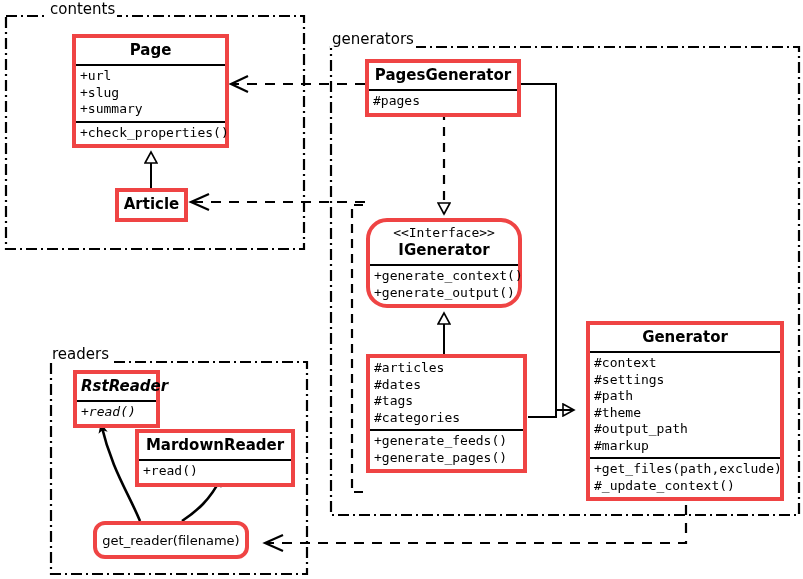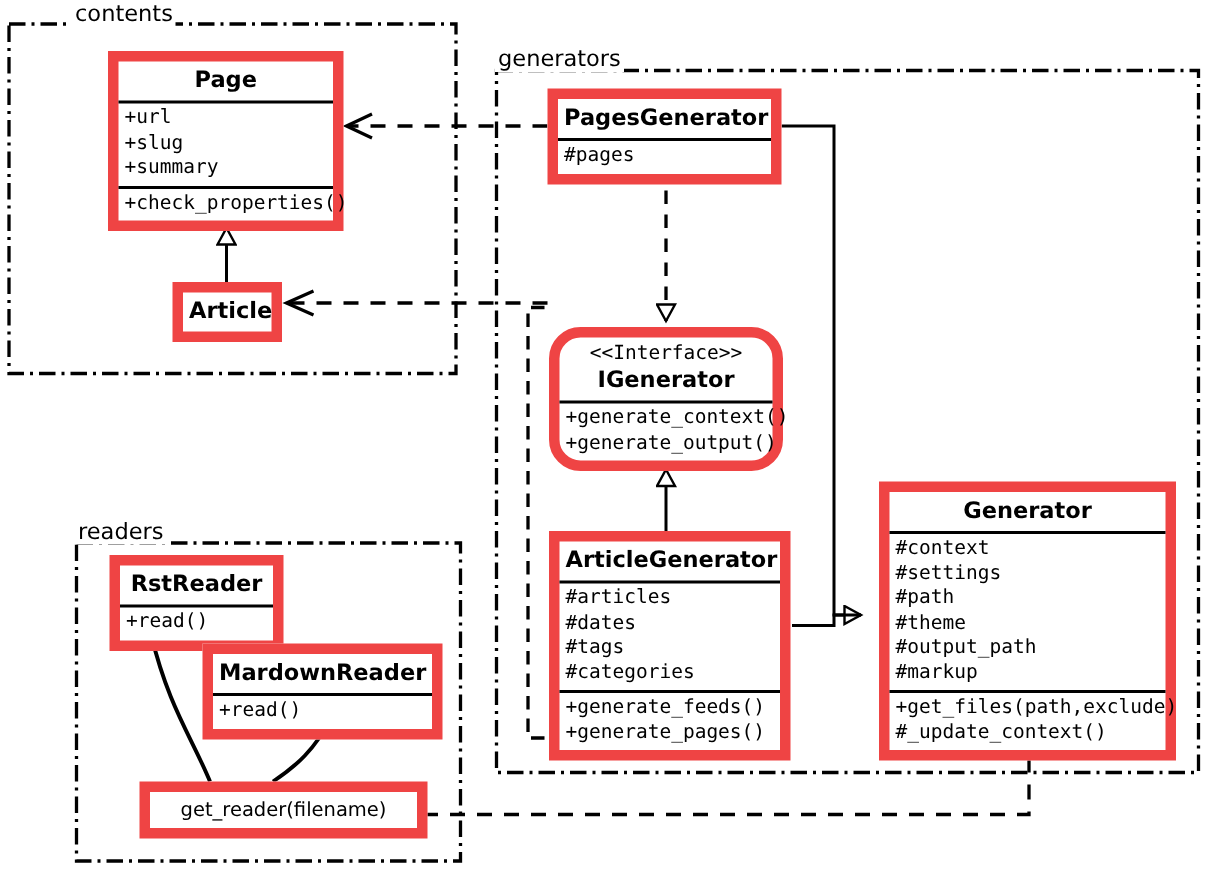"Page" .uml { border: 7px solid #ef4444 -> 4px solid #ef4444 }
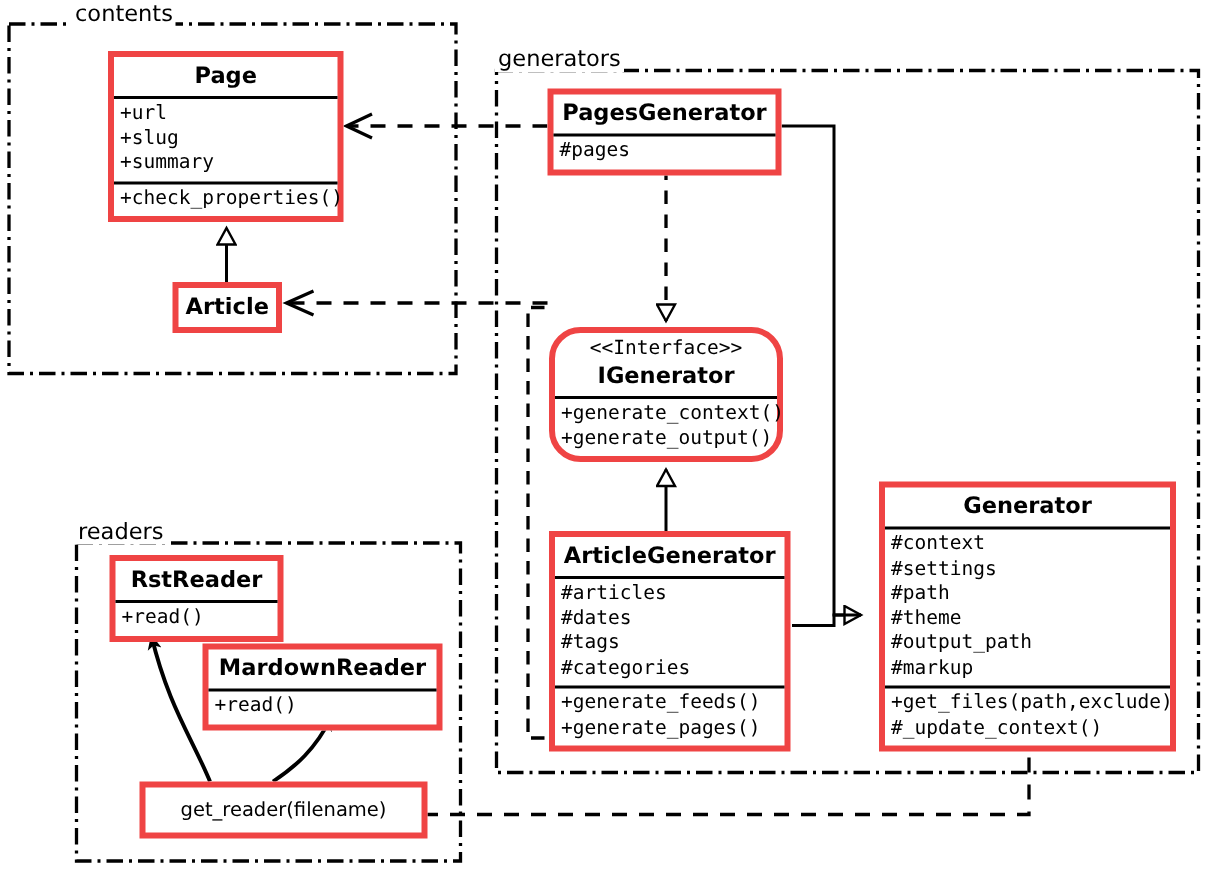"ArticleGenerator" div.sect { html: <div>ArticleGenerator</div> -> none }
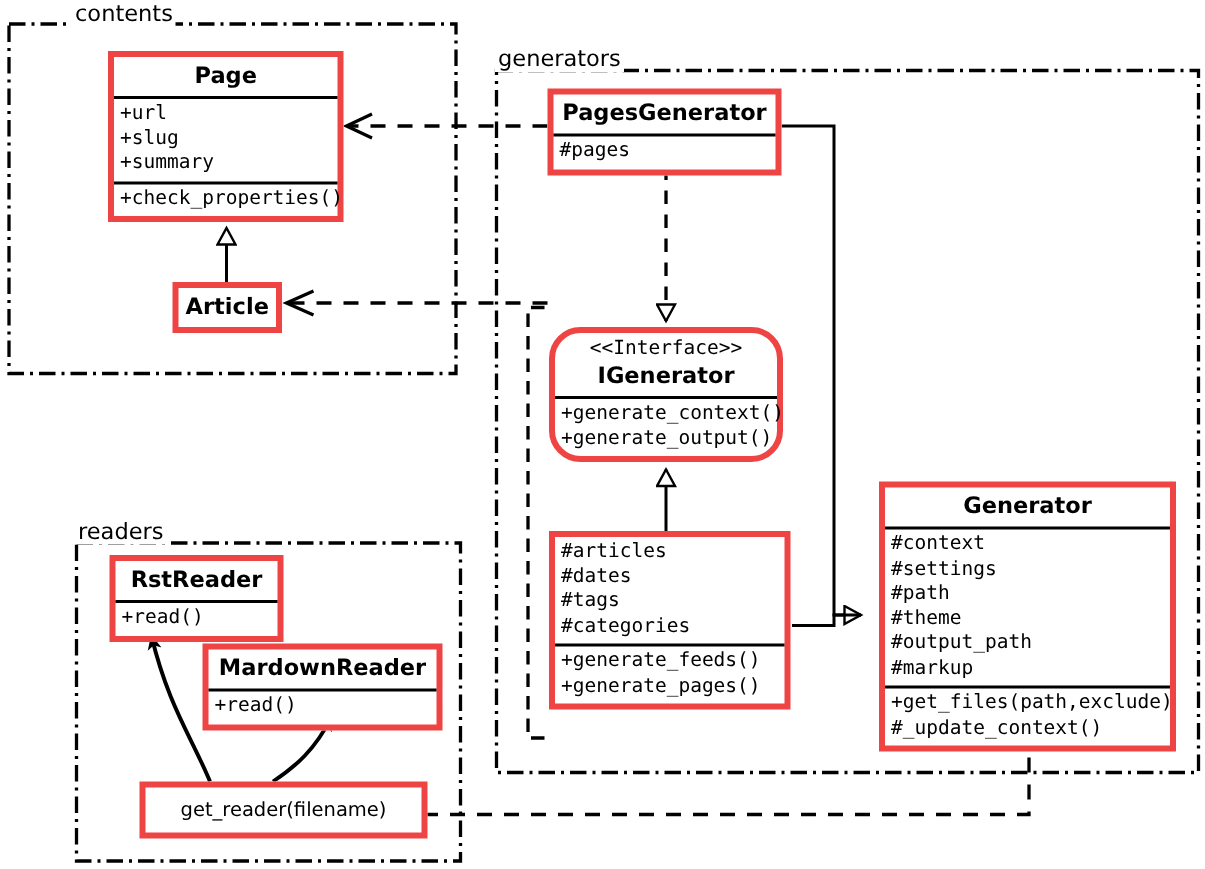"RstReader" div.uml { font-style: none -> italic; width: 116px -> 87px }
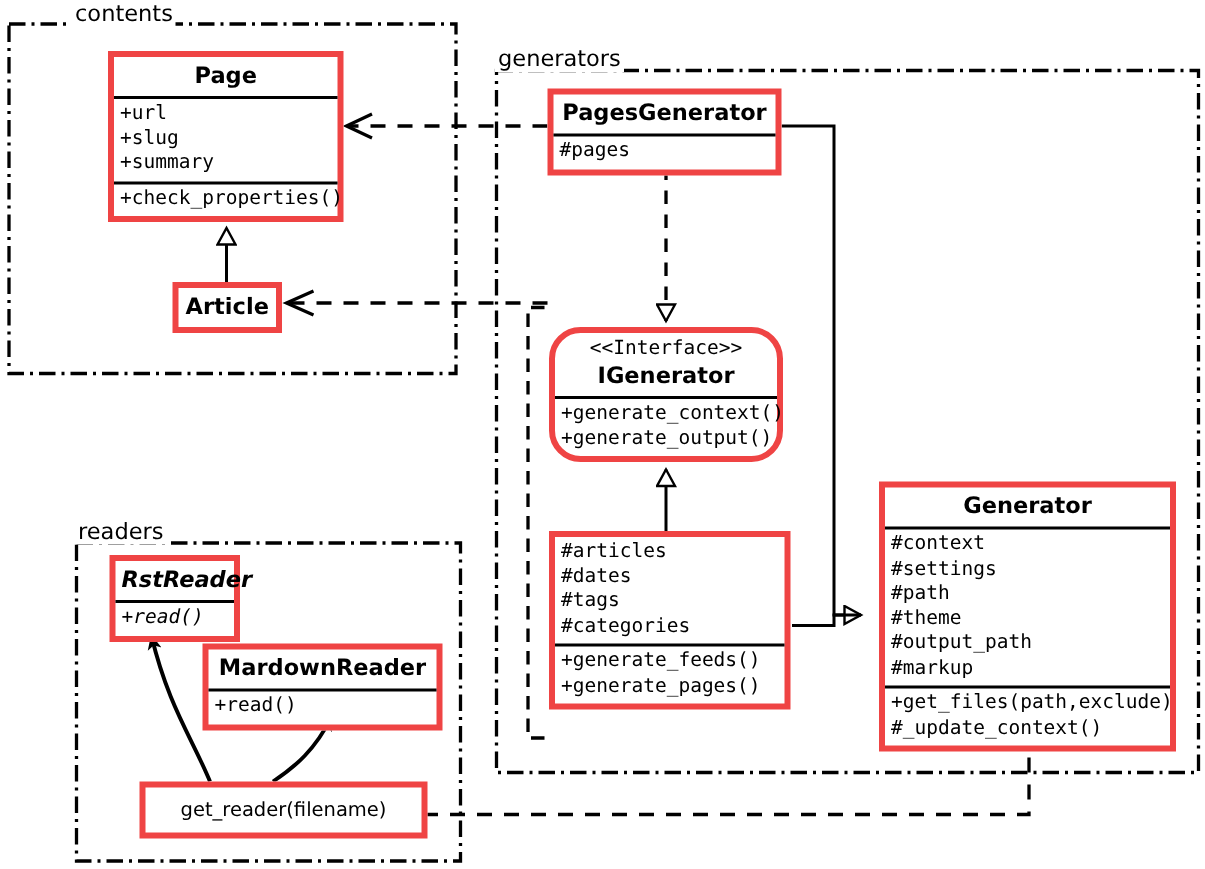"get_reader(filename)" div.uml { border-radius: none -> 12px; width: 192px -> 156px }
